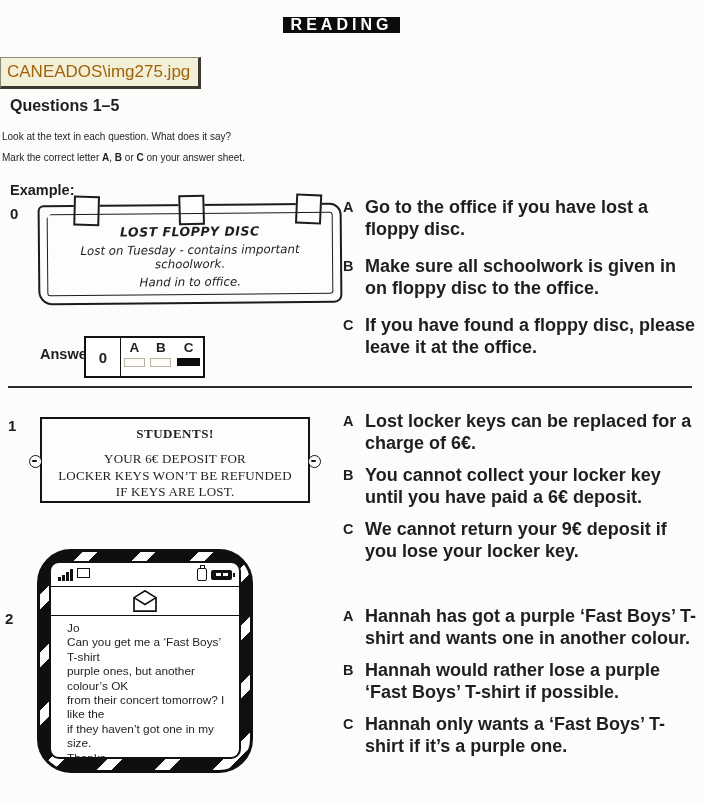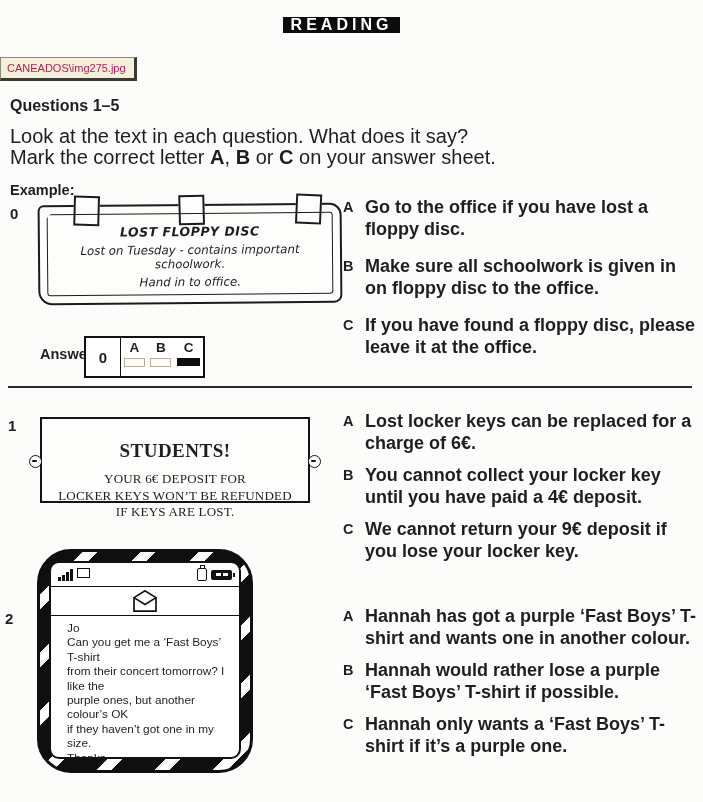"CANEADOS\img275.jpg" .file-label { color: #be185d -> #a16207; font-size: 11px -> 17px }
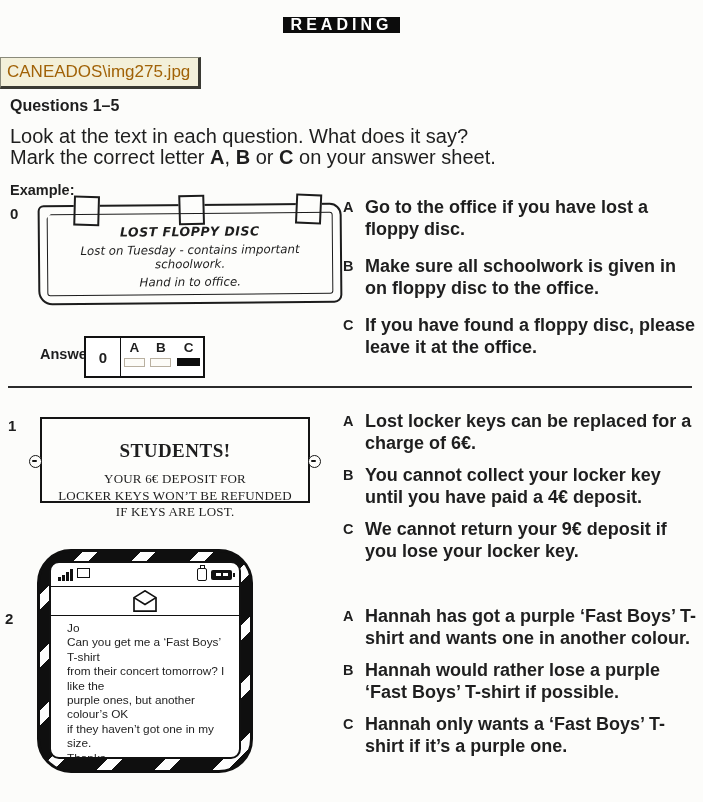"Look at the text in" .instructions { font-size: 20px -> 10px; left: 10px -> 2px }
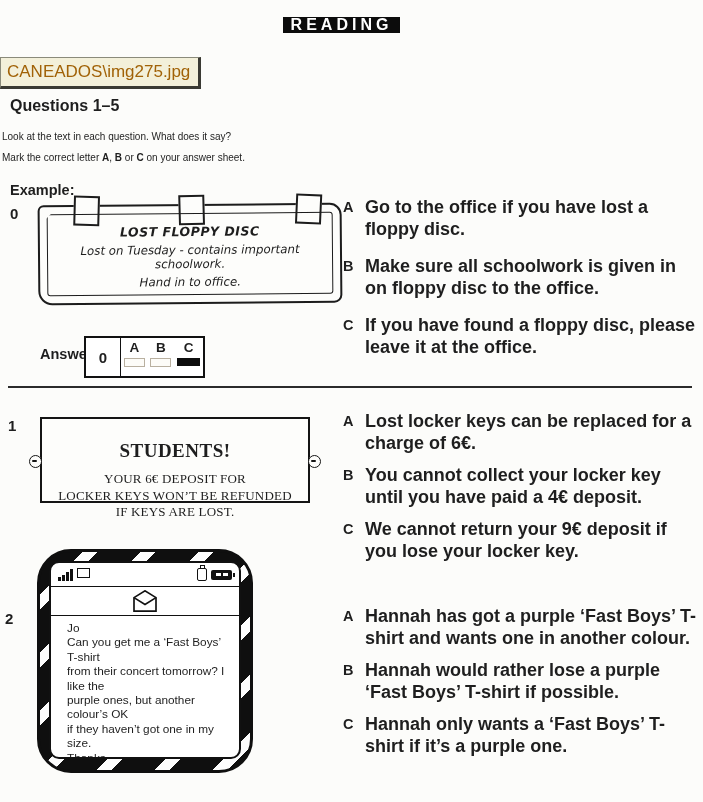"STUDENTS!" .notice-title { font-size: 19px -> 13px; margin-top: 21px -> 7px }
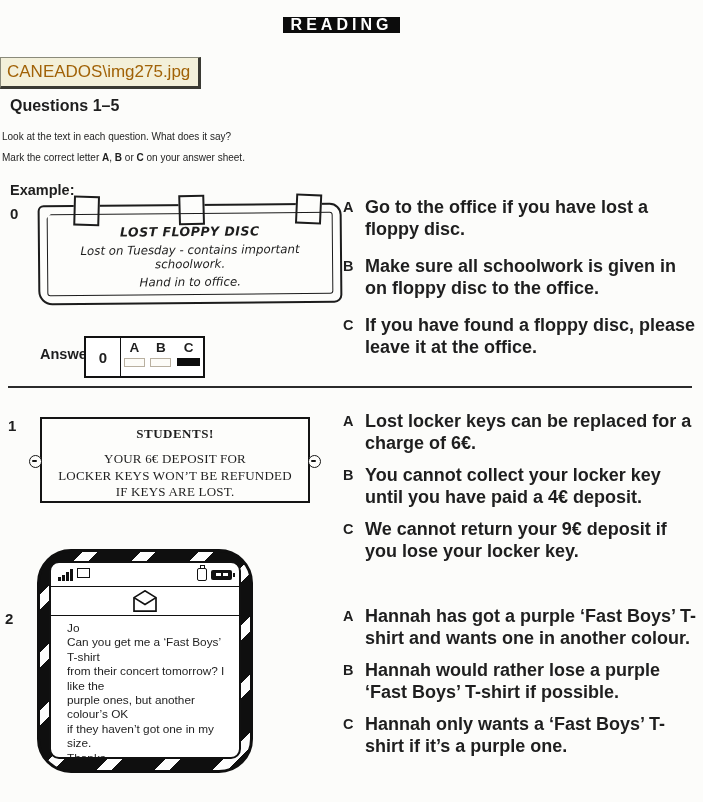"You cannot collect your locker" span.opt-text { text: 4€ -> 6€ }
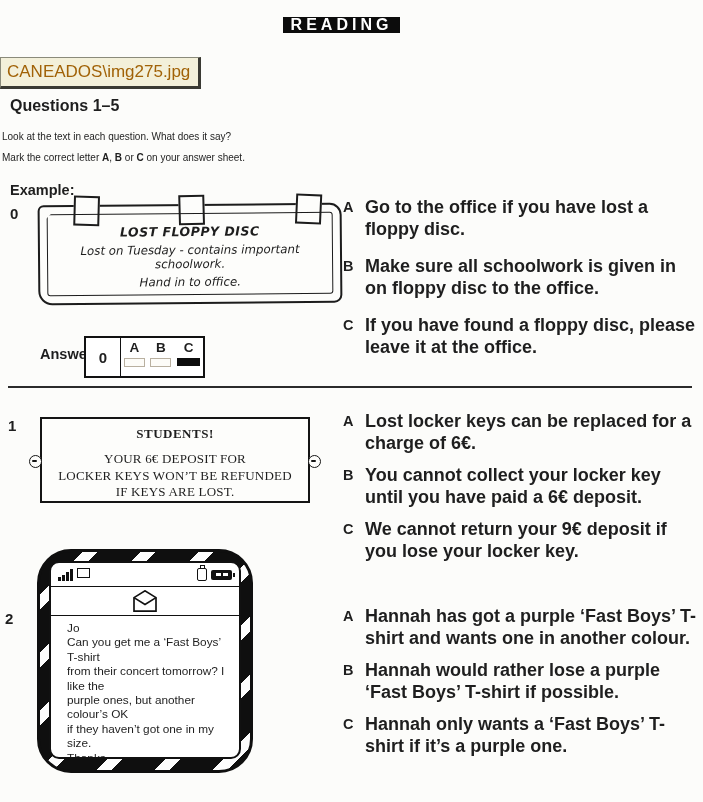"from their concert tomorrow? I" div { order: before "purple ones, but another colour’s" -> after "purple ones, but another colour’s" }
